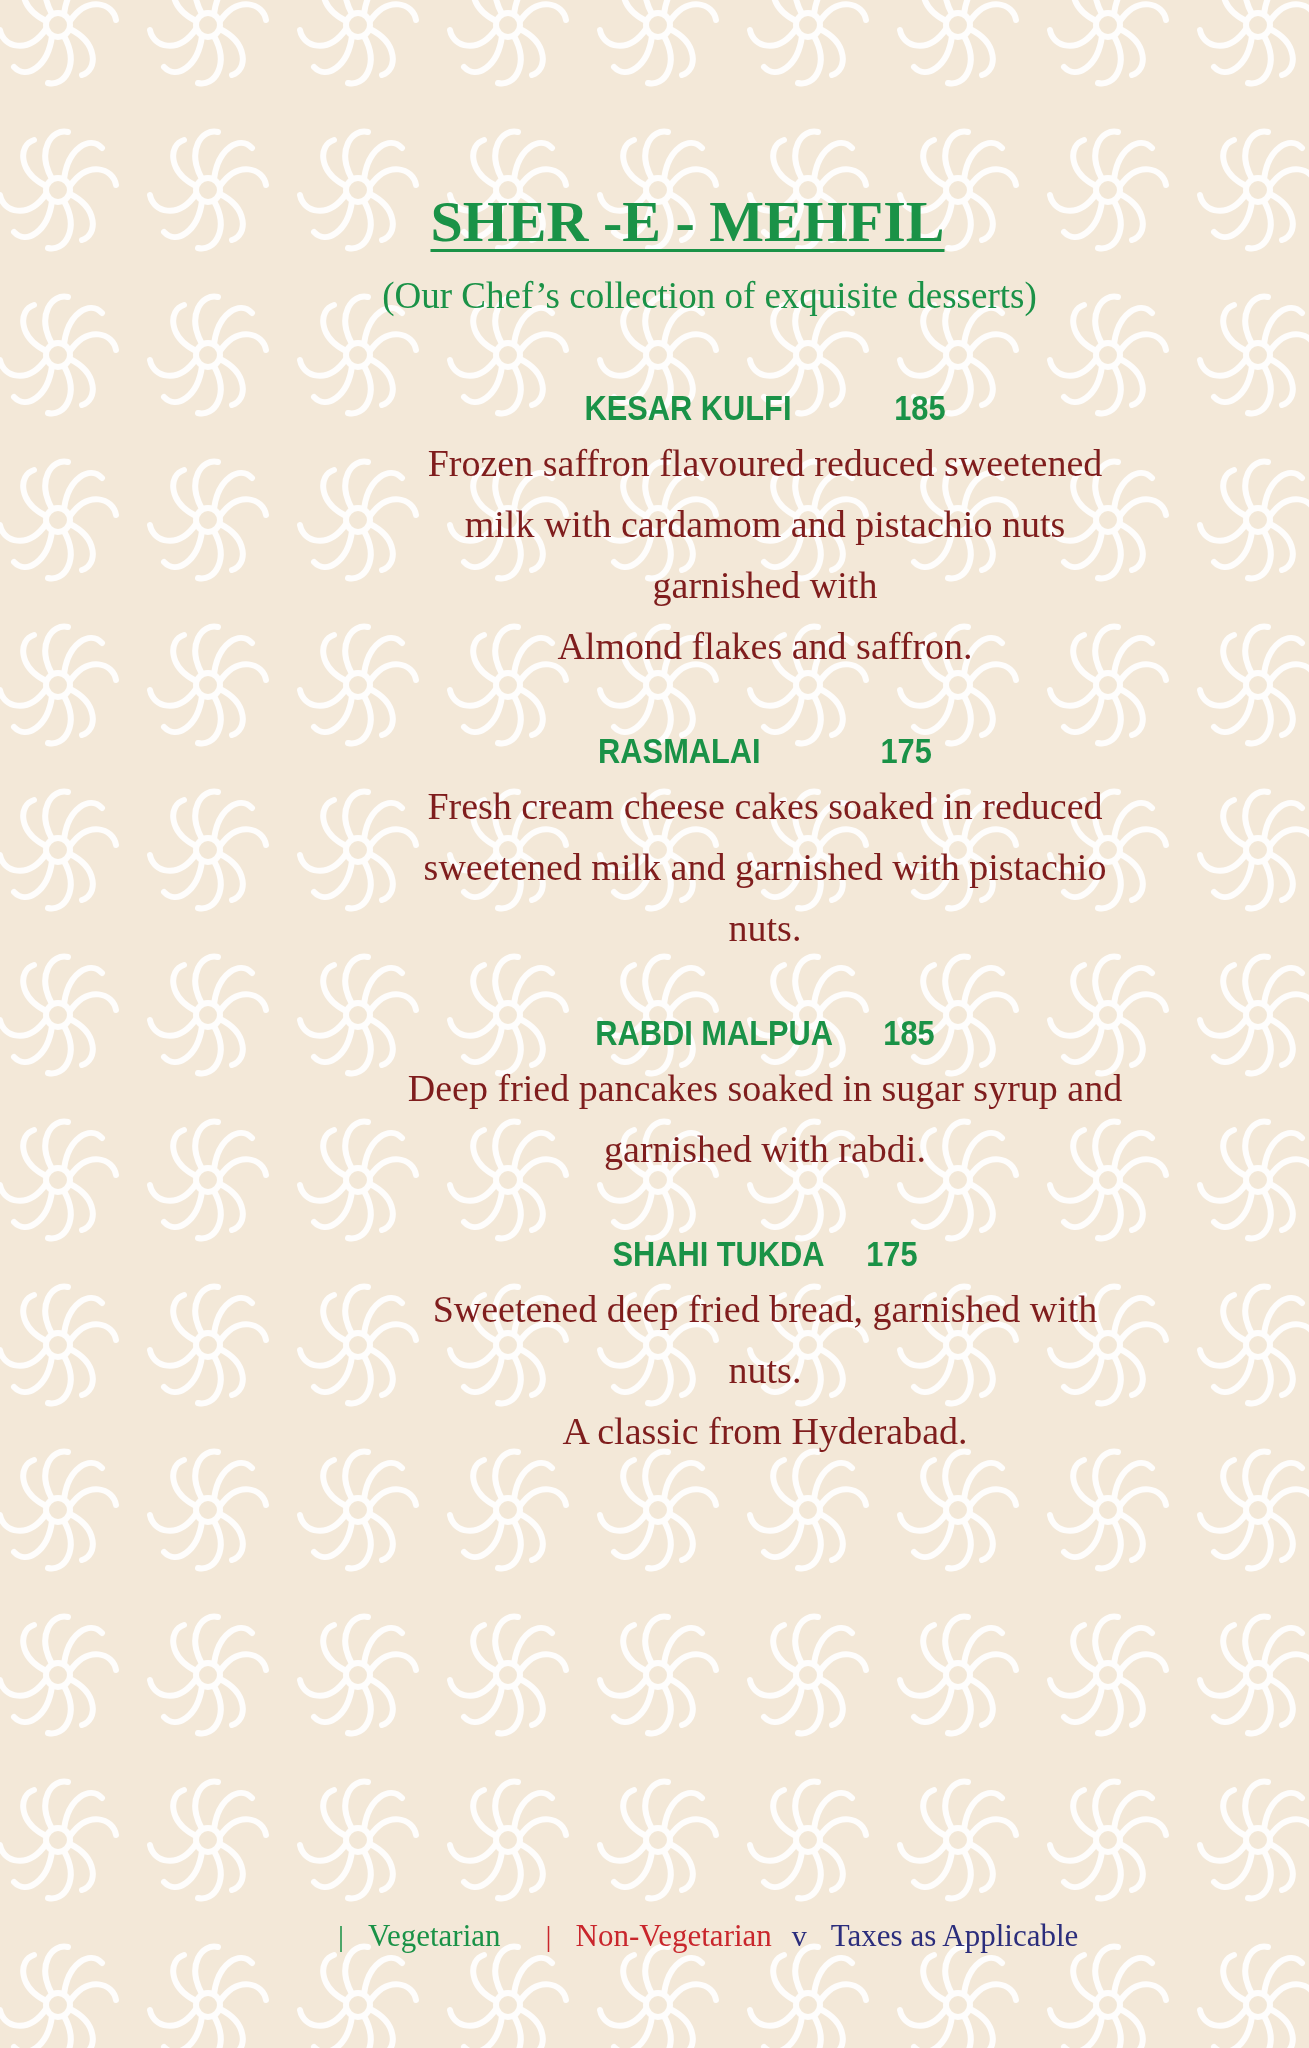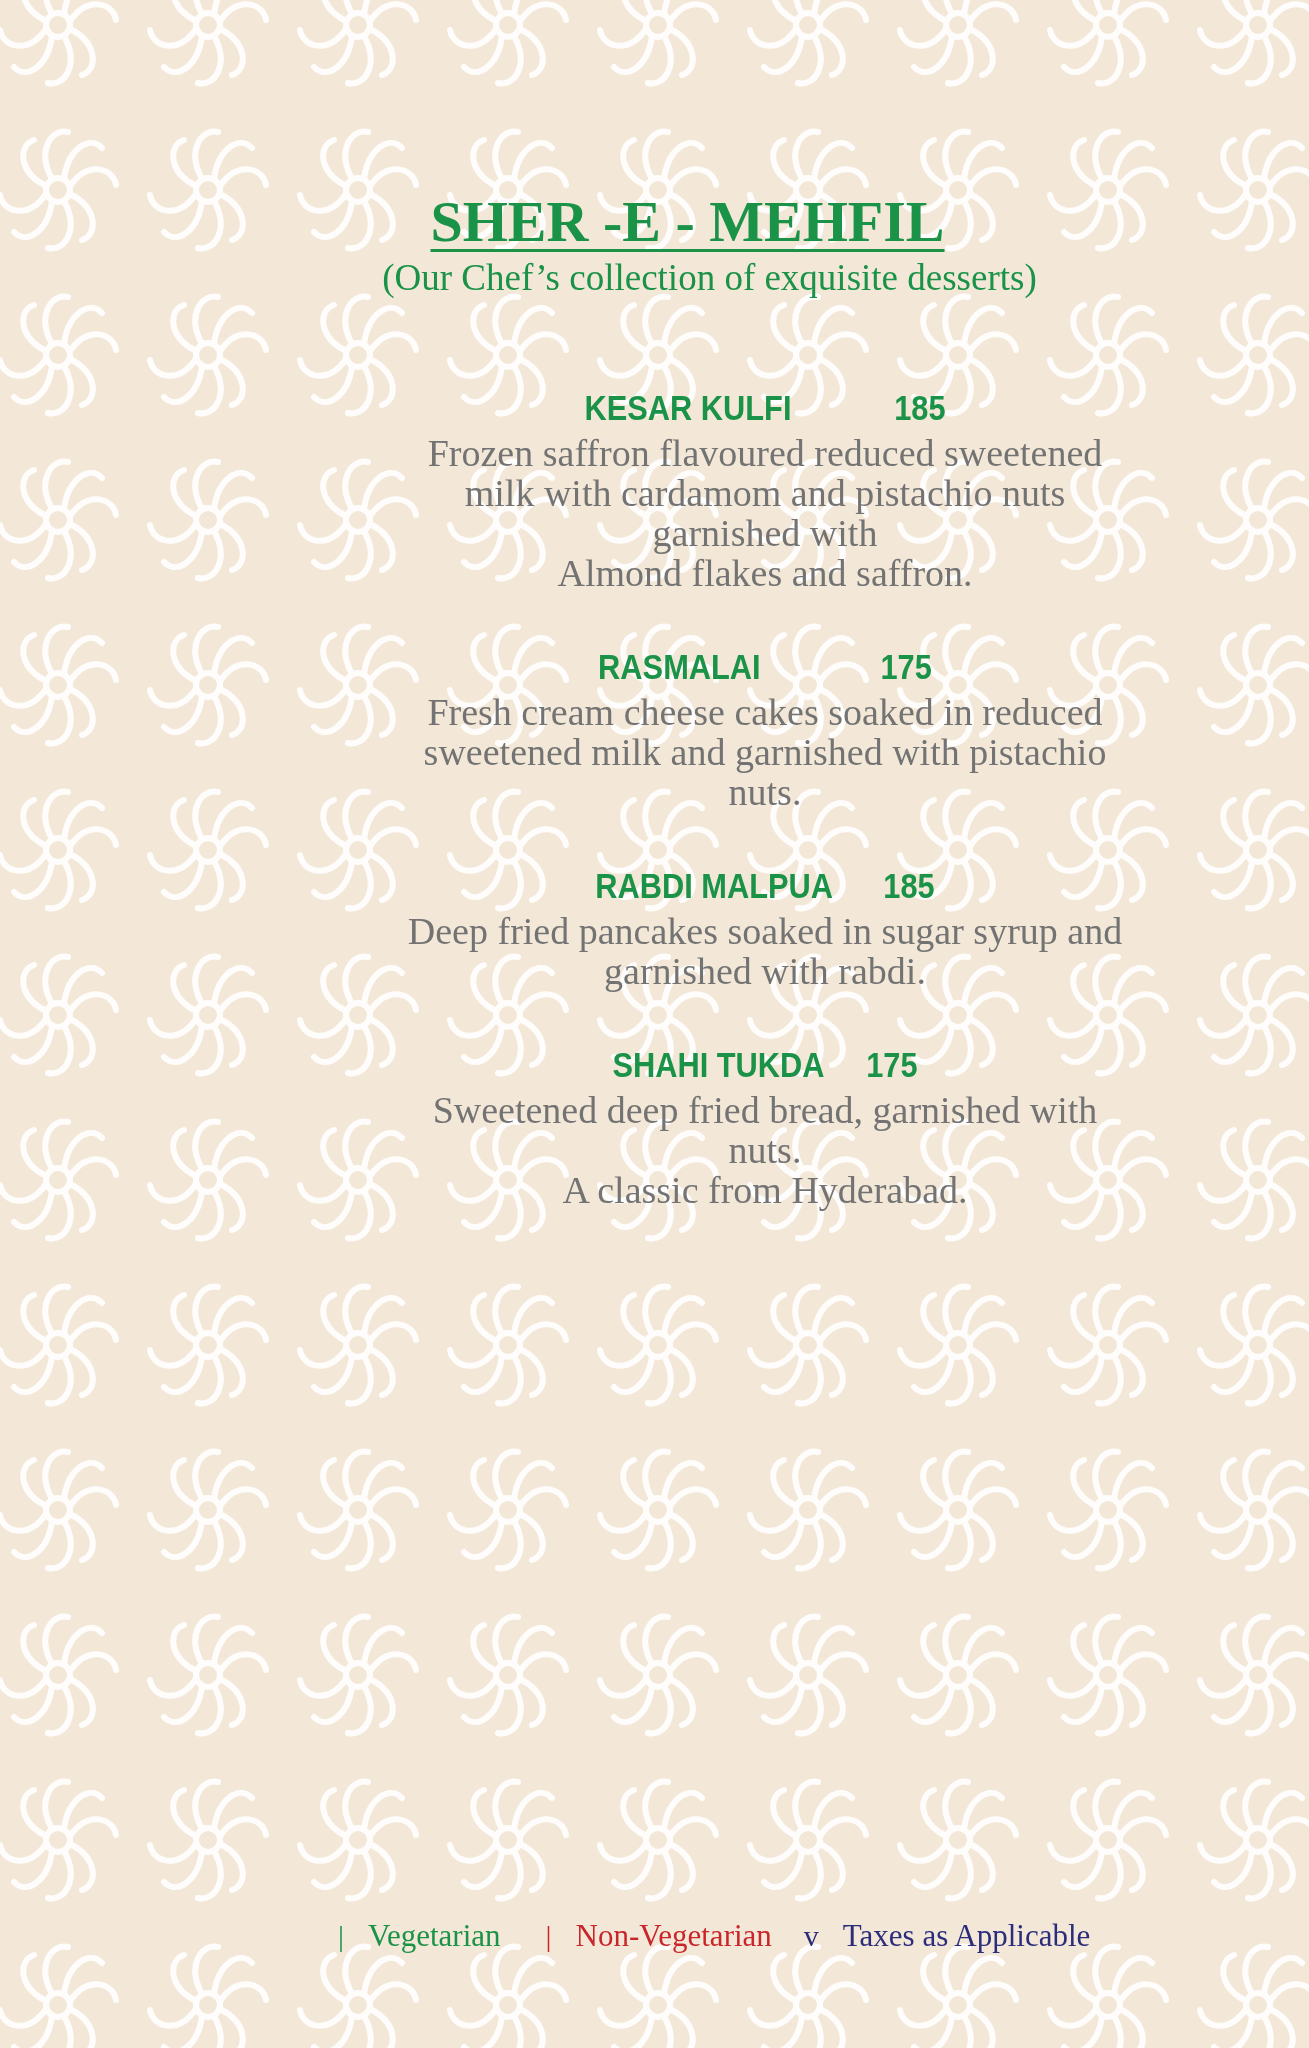"(Our Chef’s collection of exquisite" .subtitle { top: 256px -> 274px }
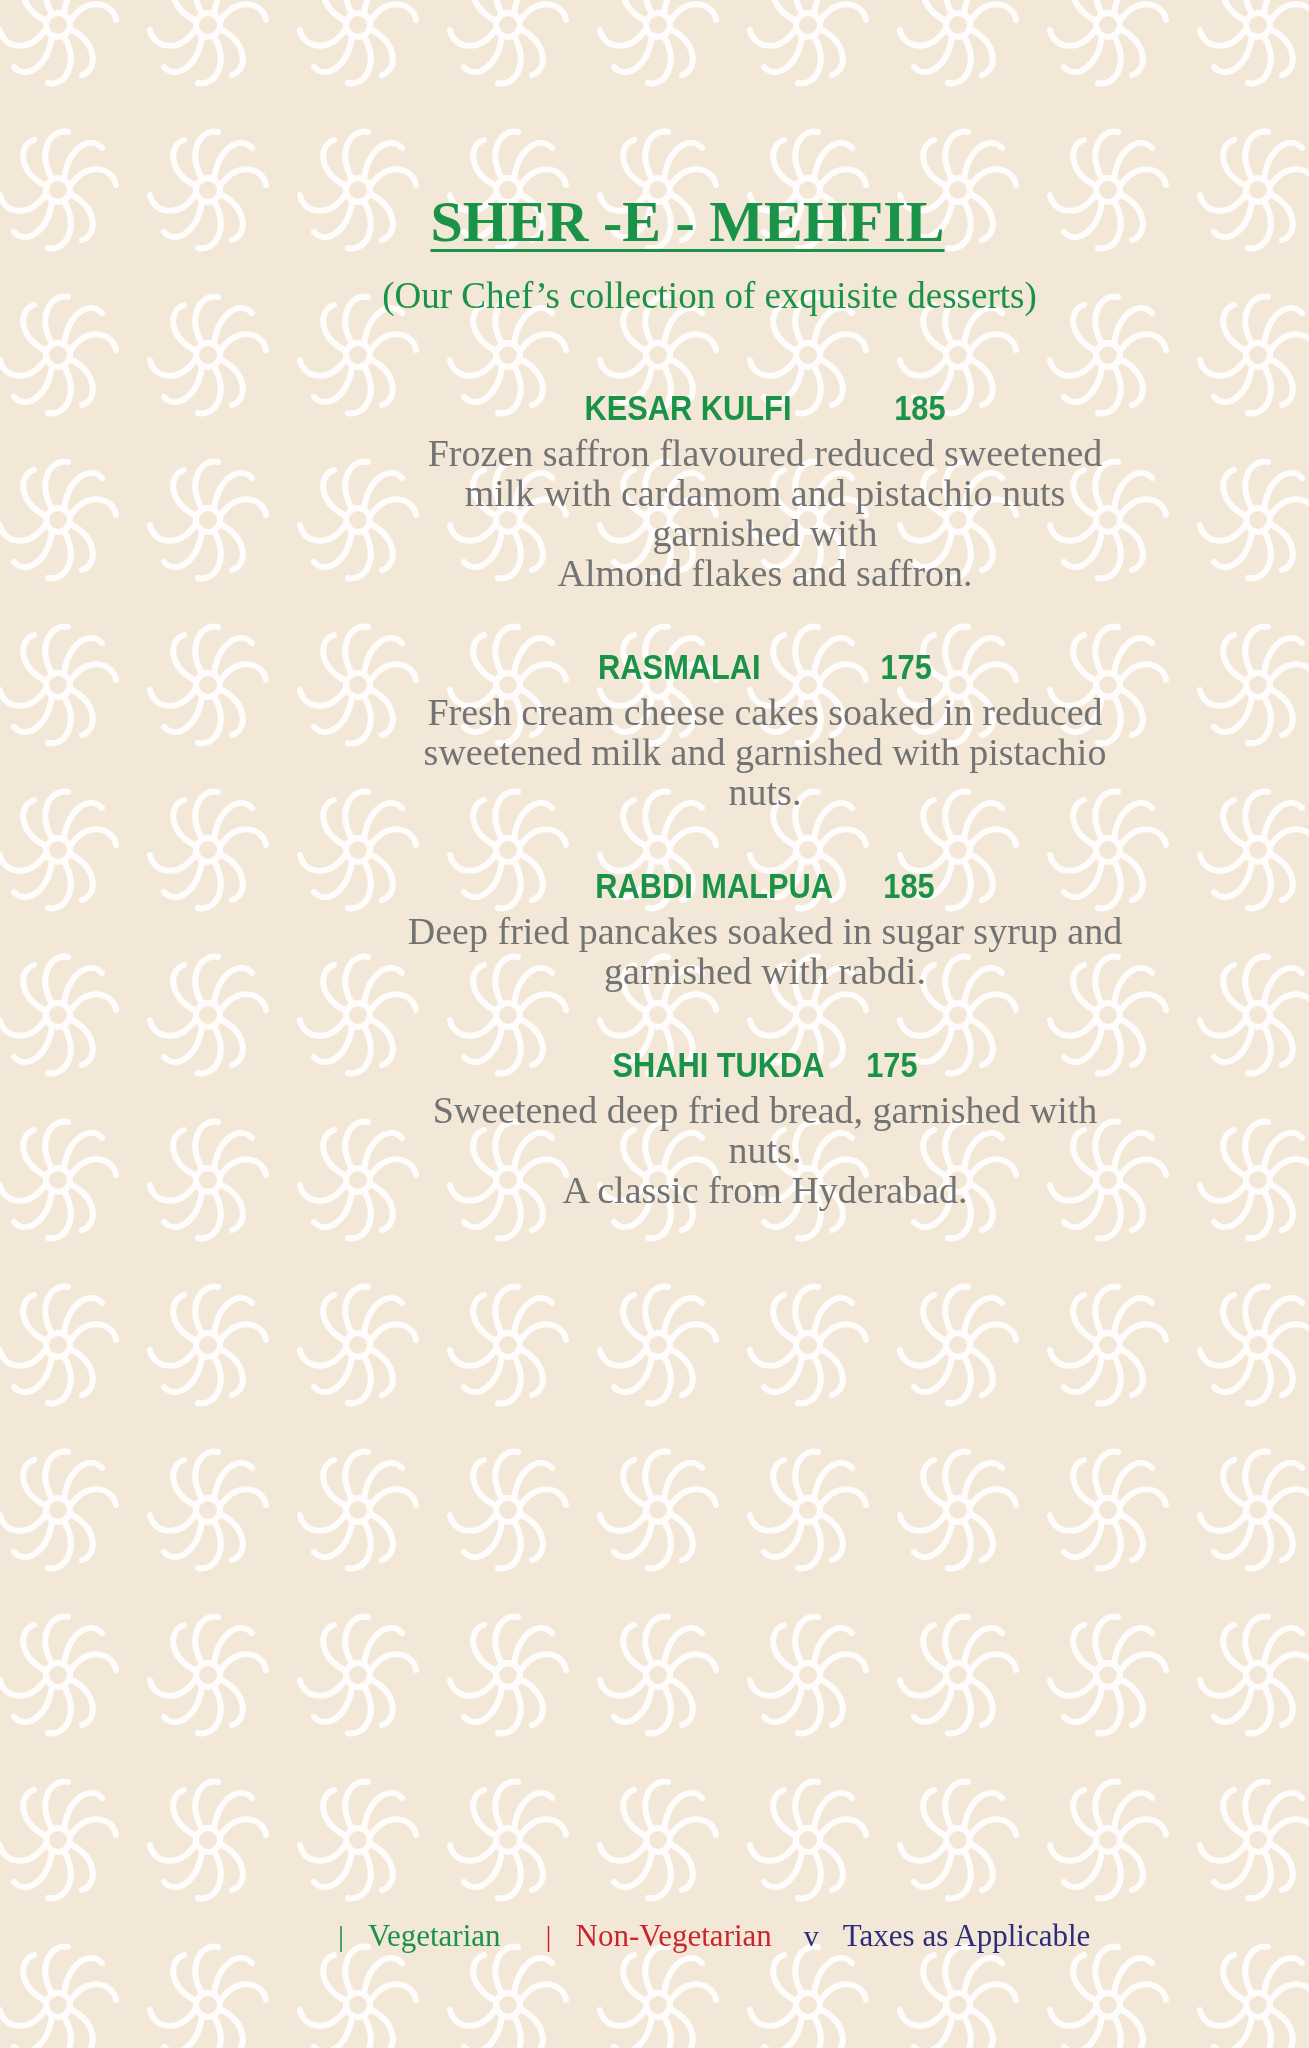"Frozen saffron flavoured reduced" .item-desc { color: #737373 -> #7f1d1d; line-height: 40px -> 61px }
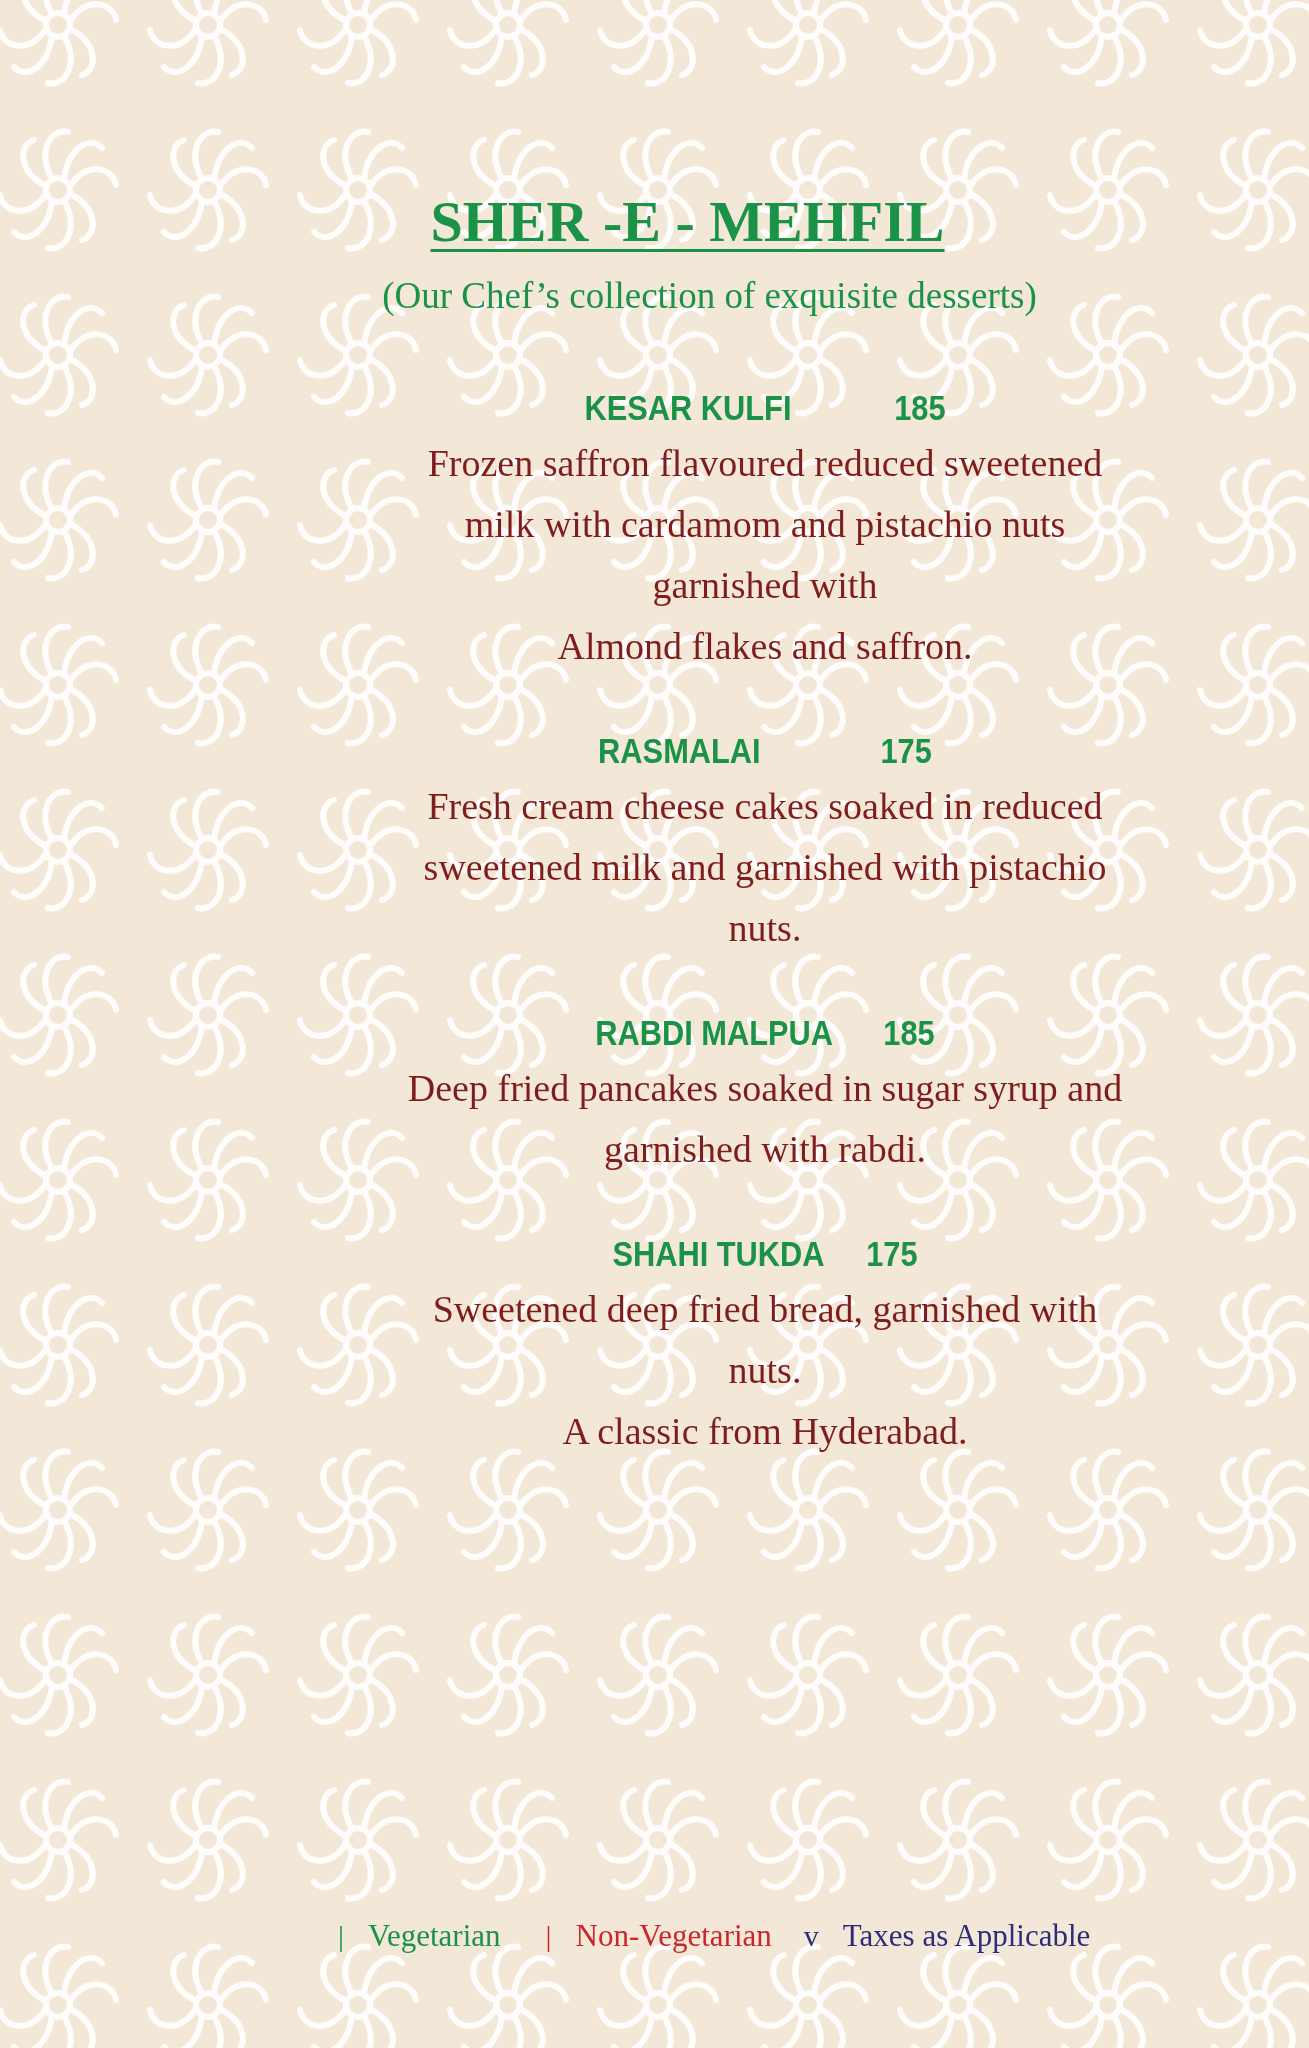"Non-Vegetarian" span.nonveg { margin-right: 32px -> 20px }
